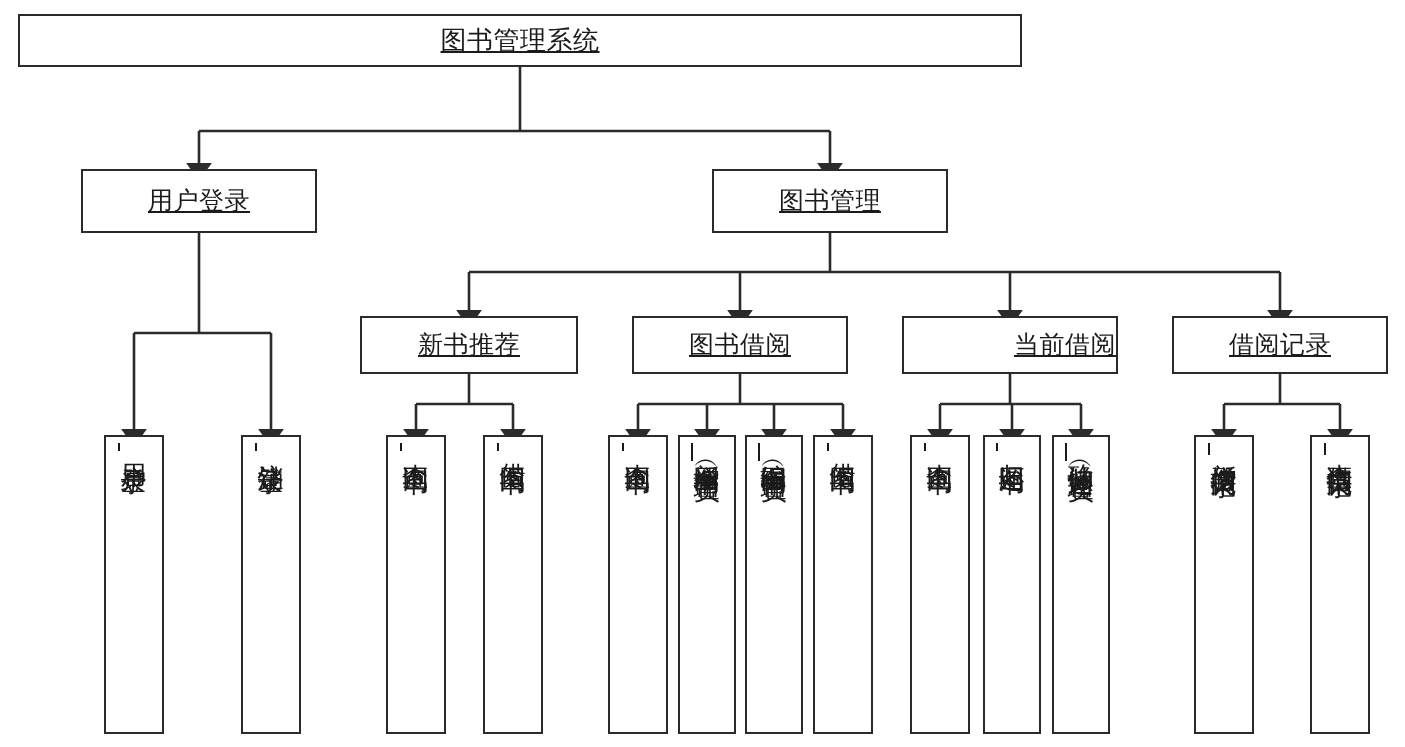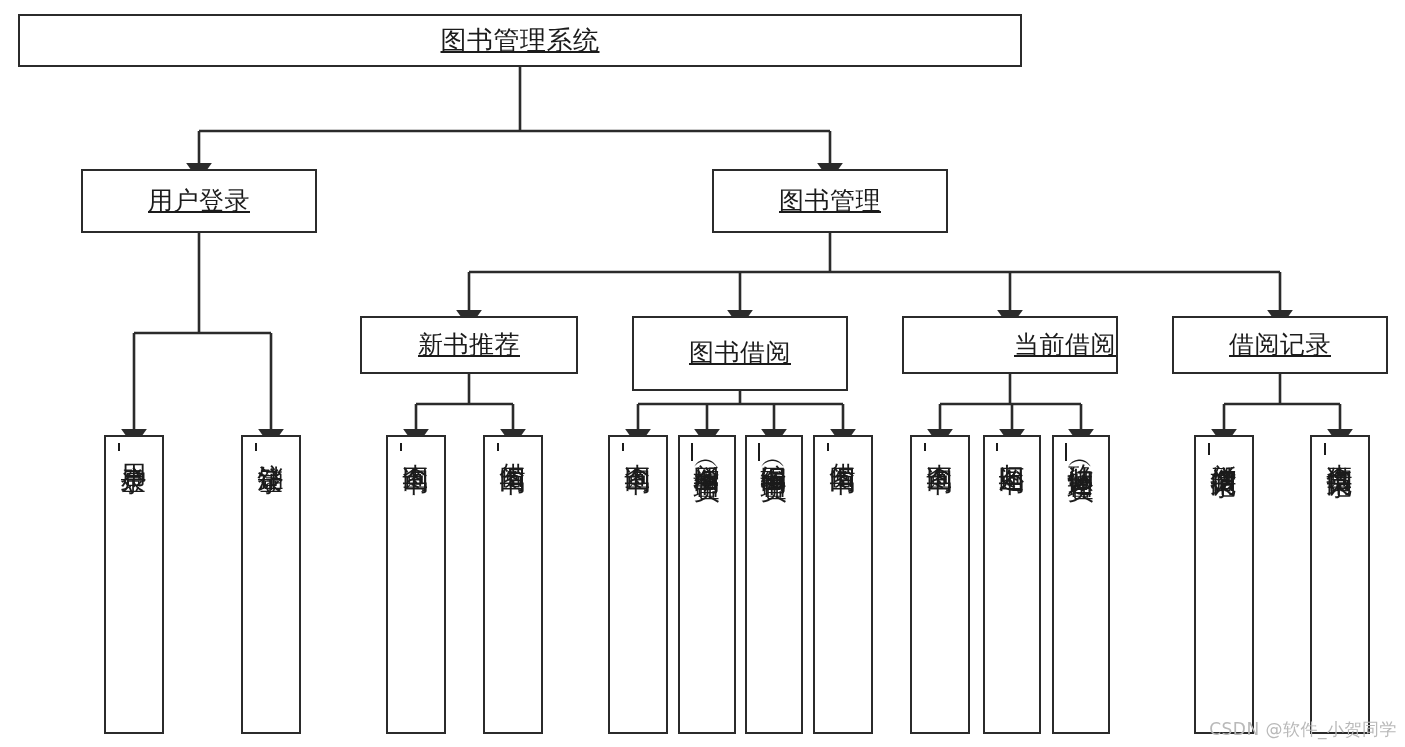"图书借阅" div.node { height: 75px -> 58px }
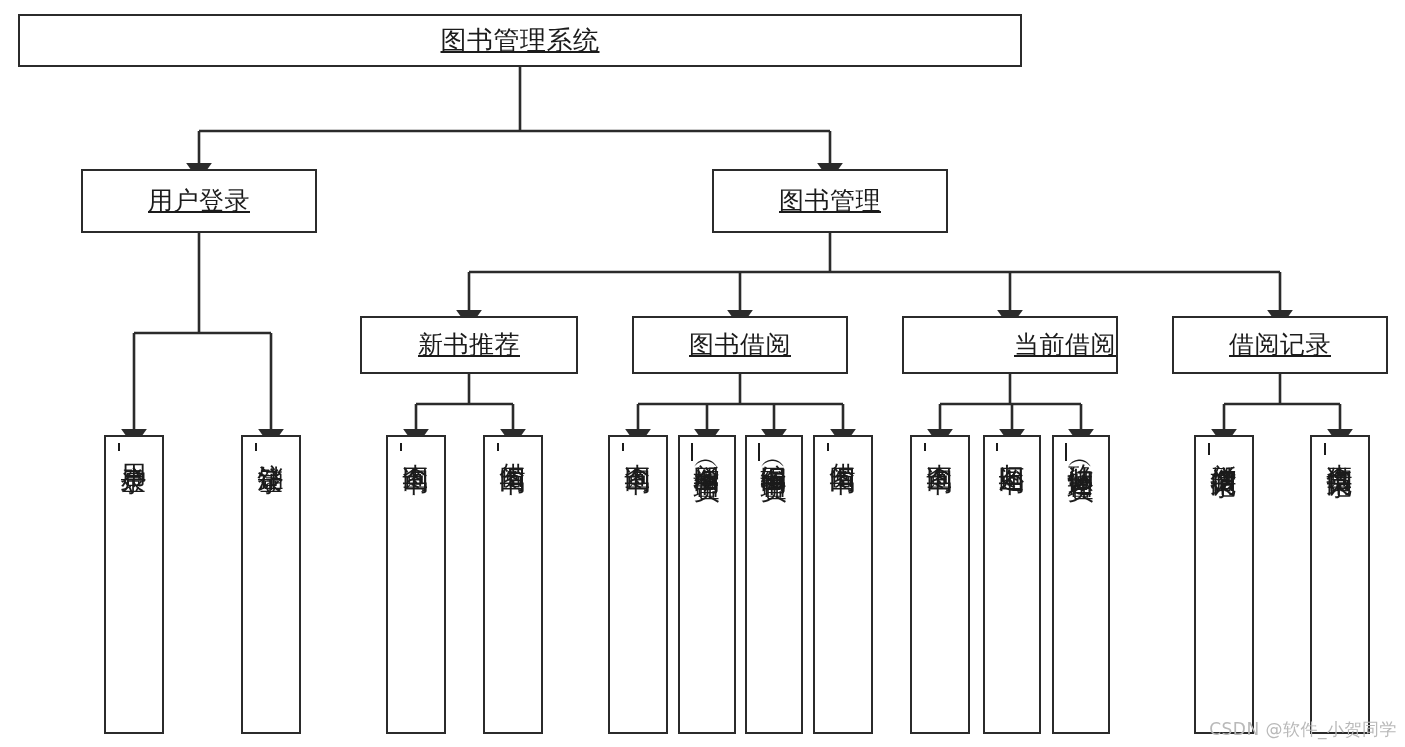"CSDN @软件_小贺同学" div { html: <div>CSDN @软件_小贺同学</div> -> none }
